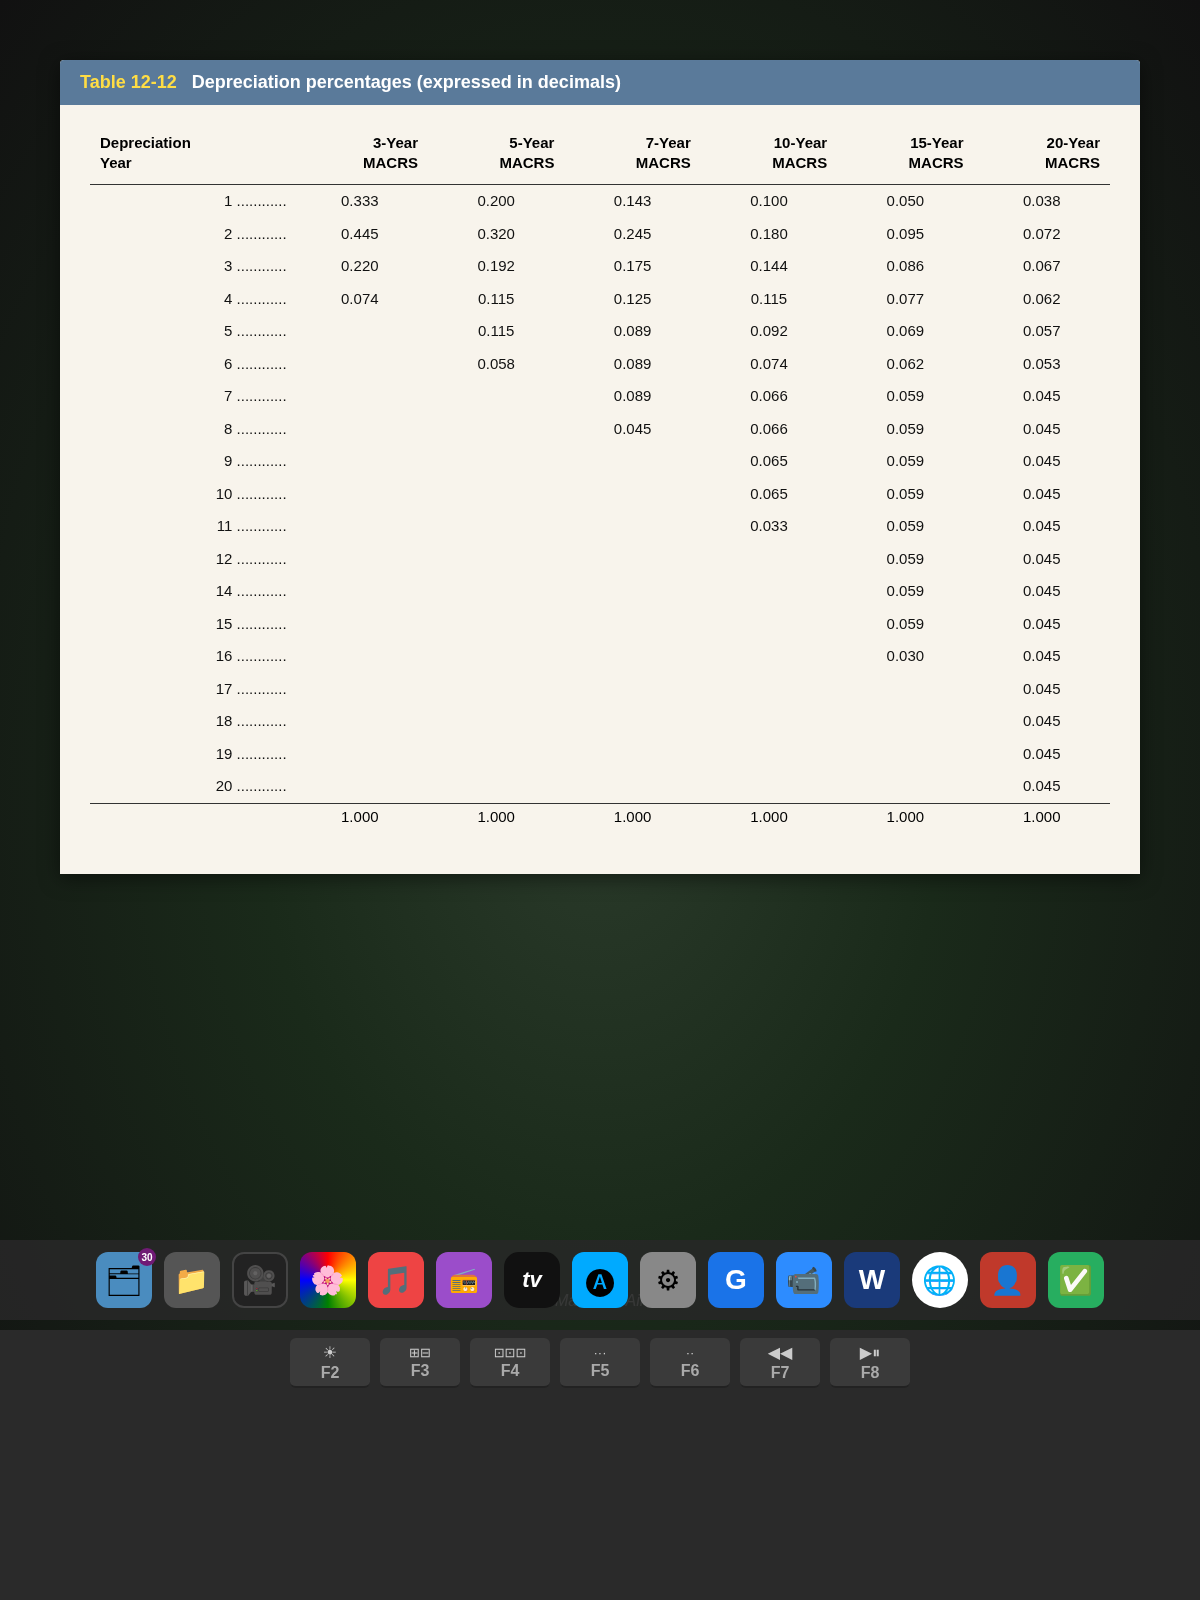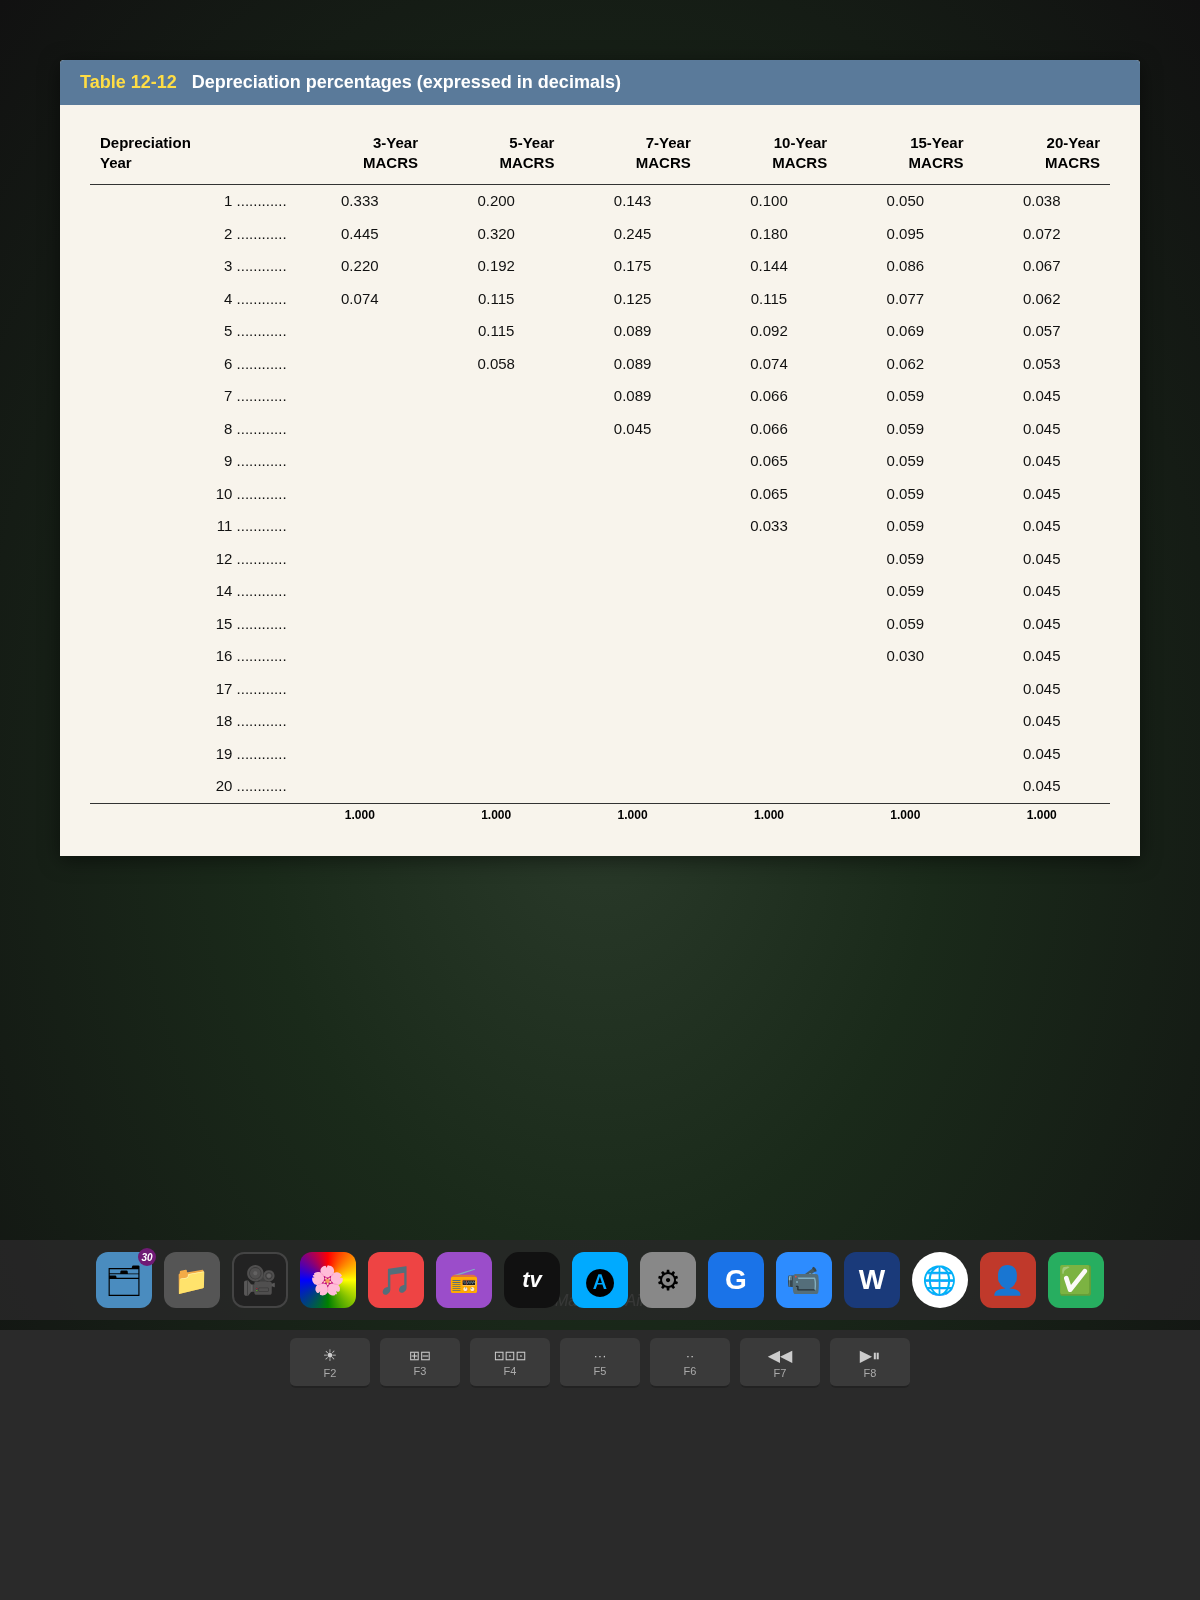"Depreciation" .table-content { padding: 20px 30px 30px 30px -> 20px 30px 45px 30px }
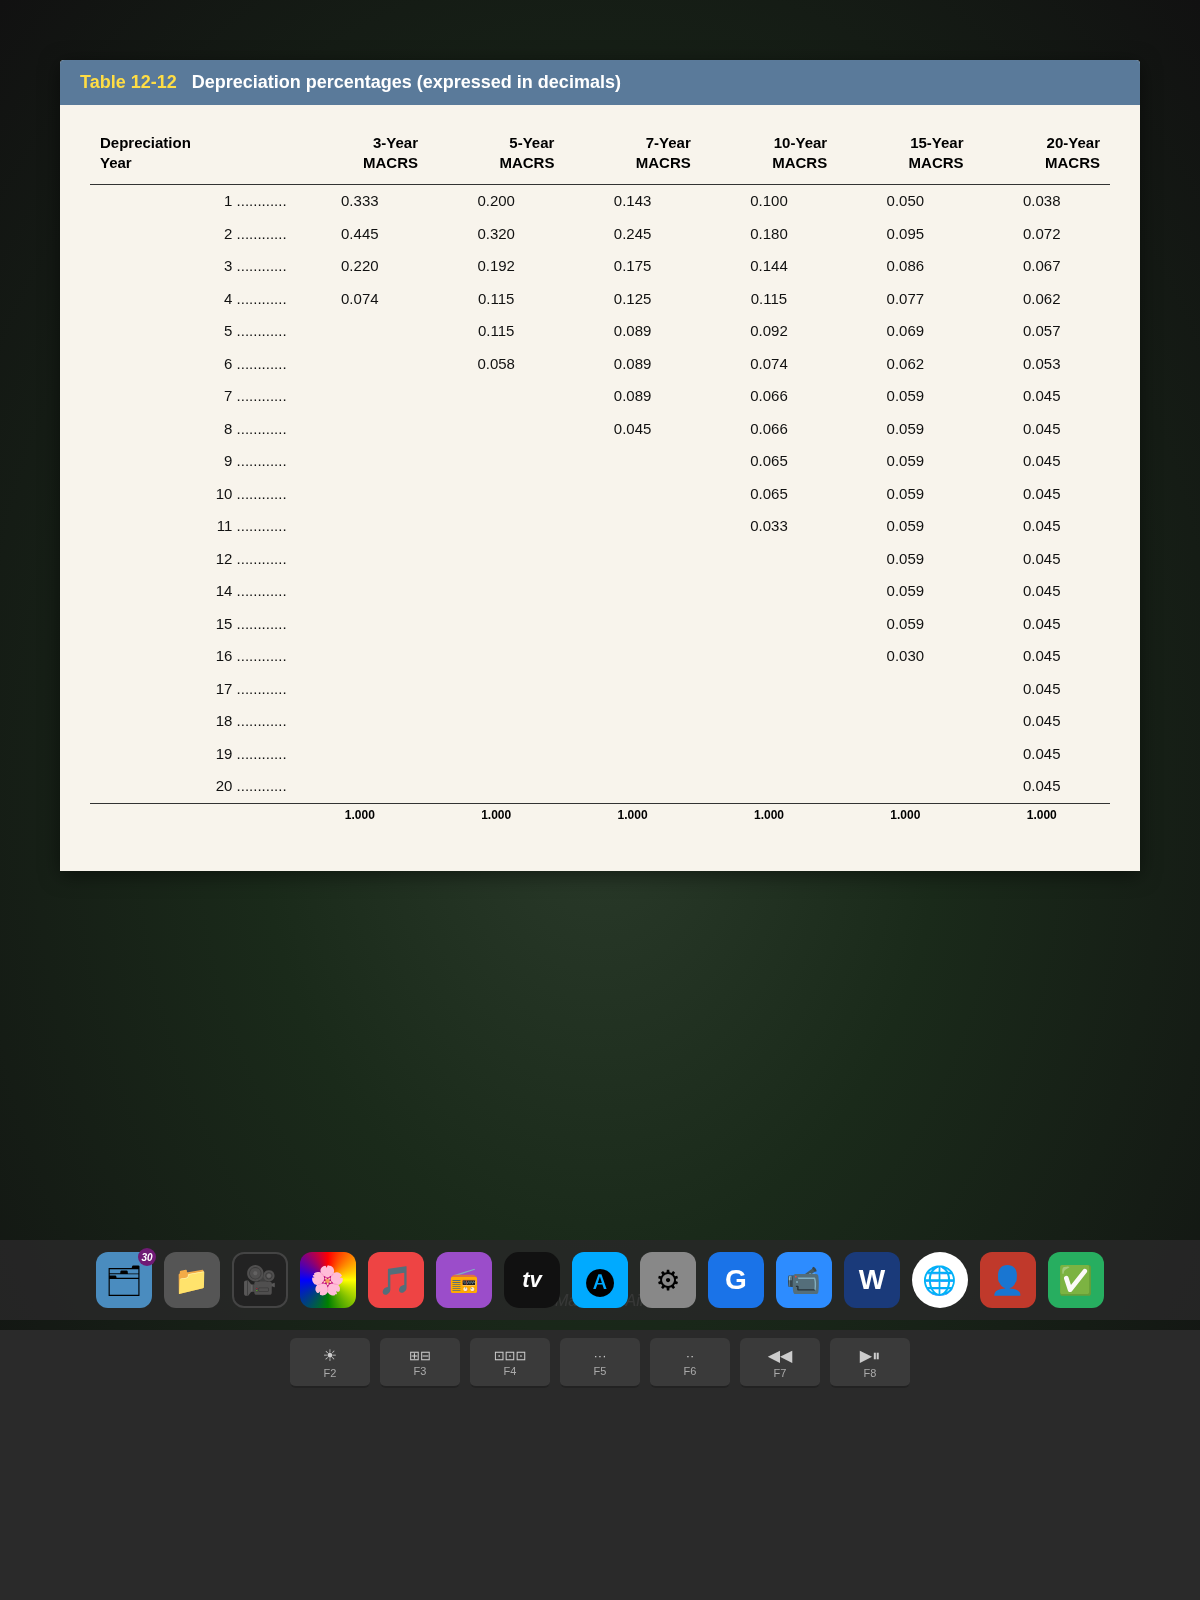"1.000" table.depreciation-table tfoot tr td { font-size: 12px -> 15px; font-weight: bold -> normal }
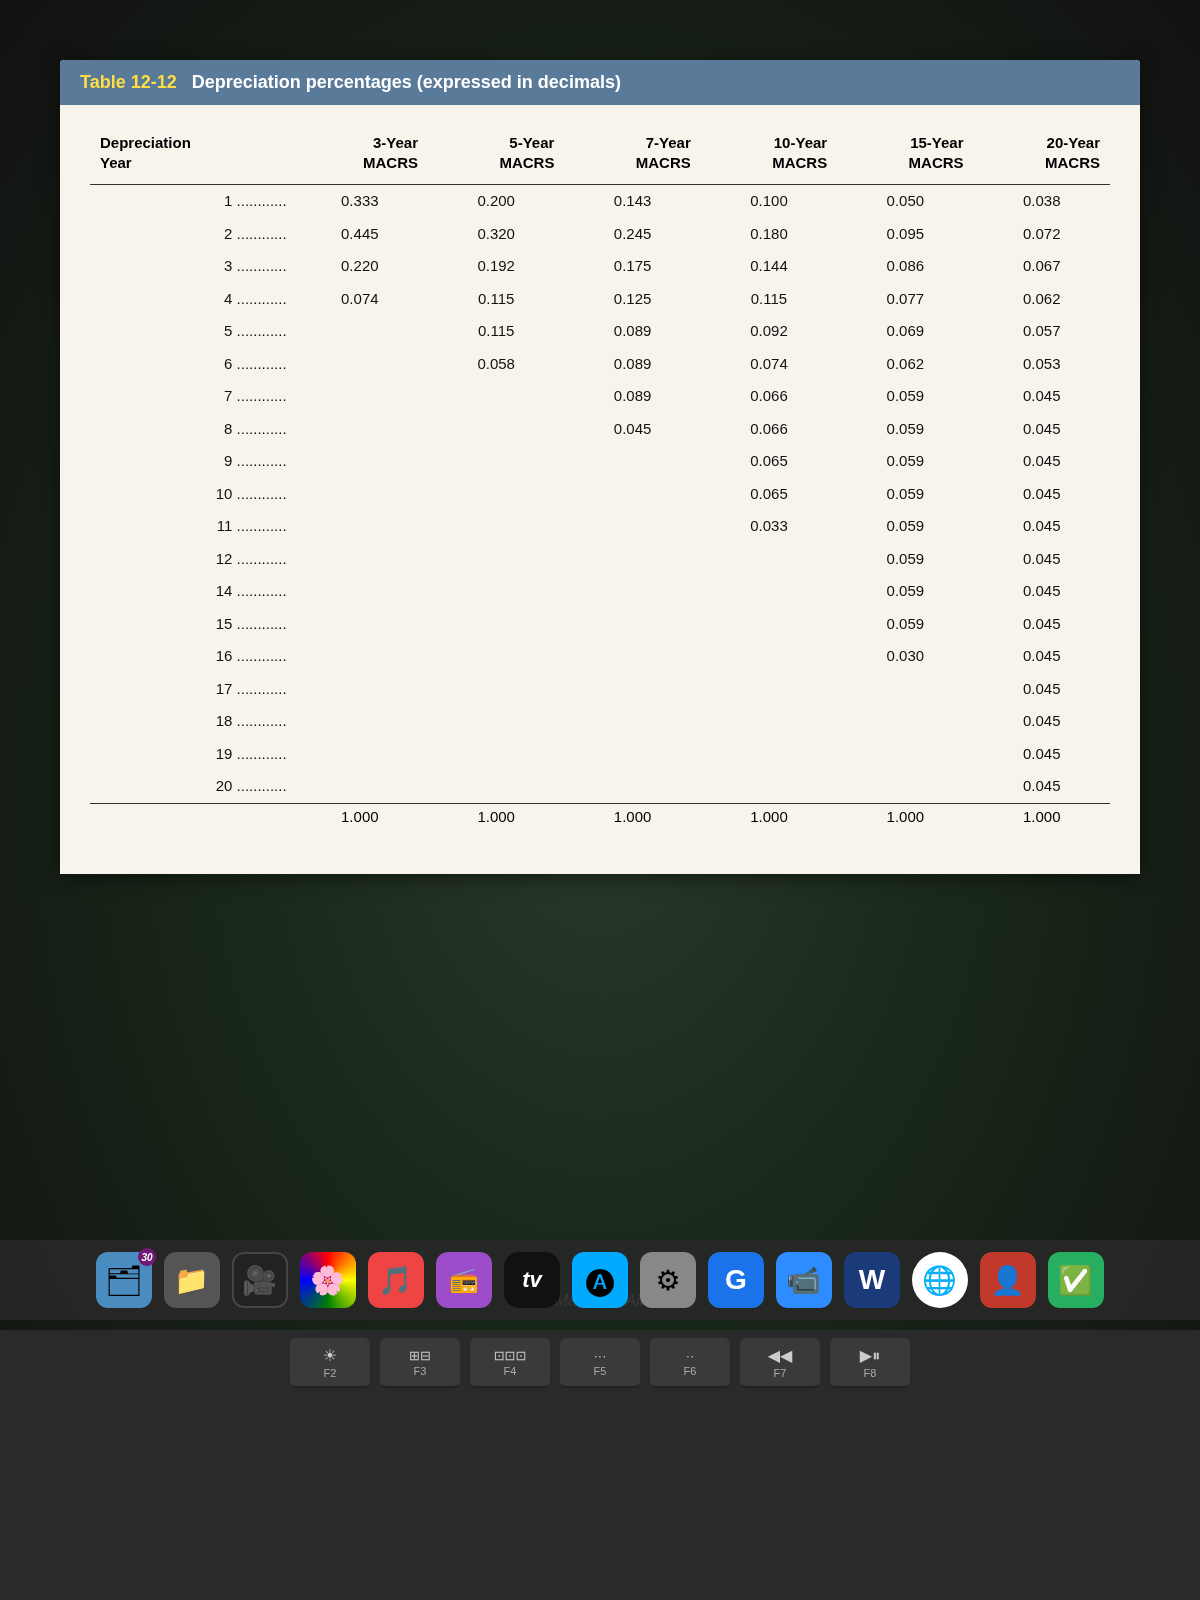"30" .dock-badge { font-style: italic -> none }
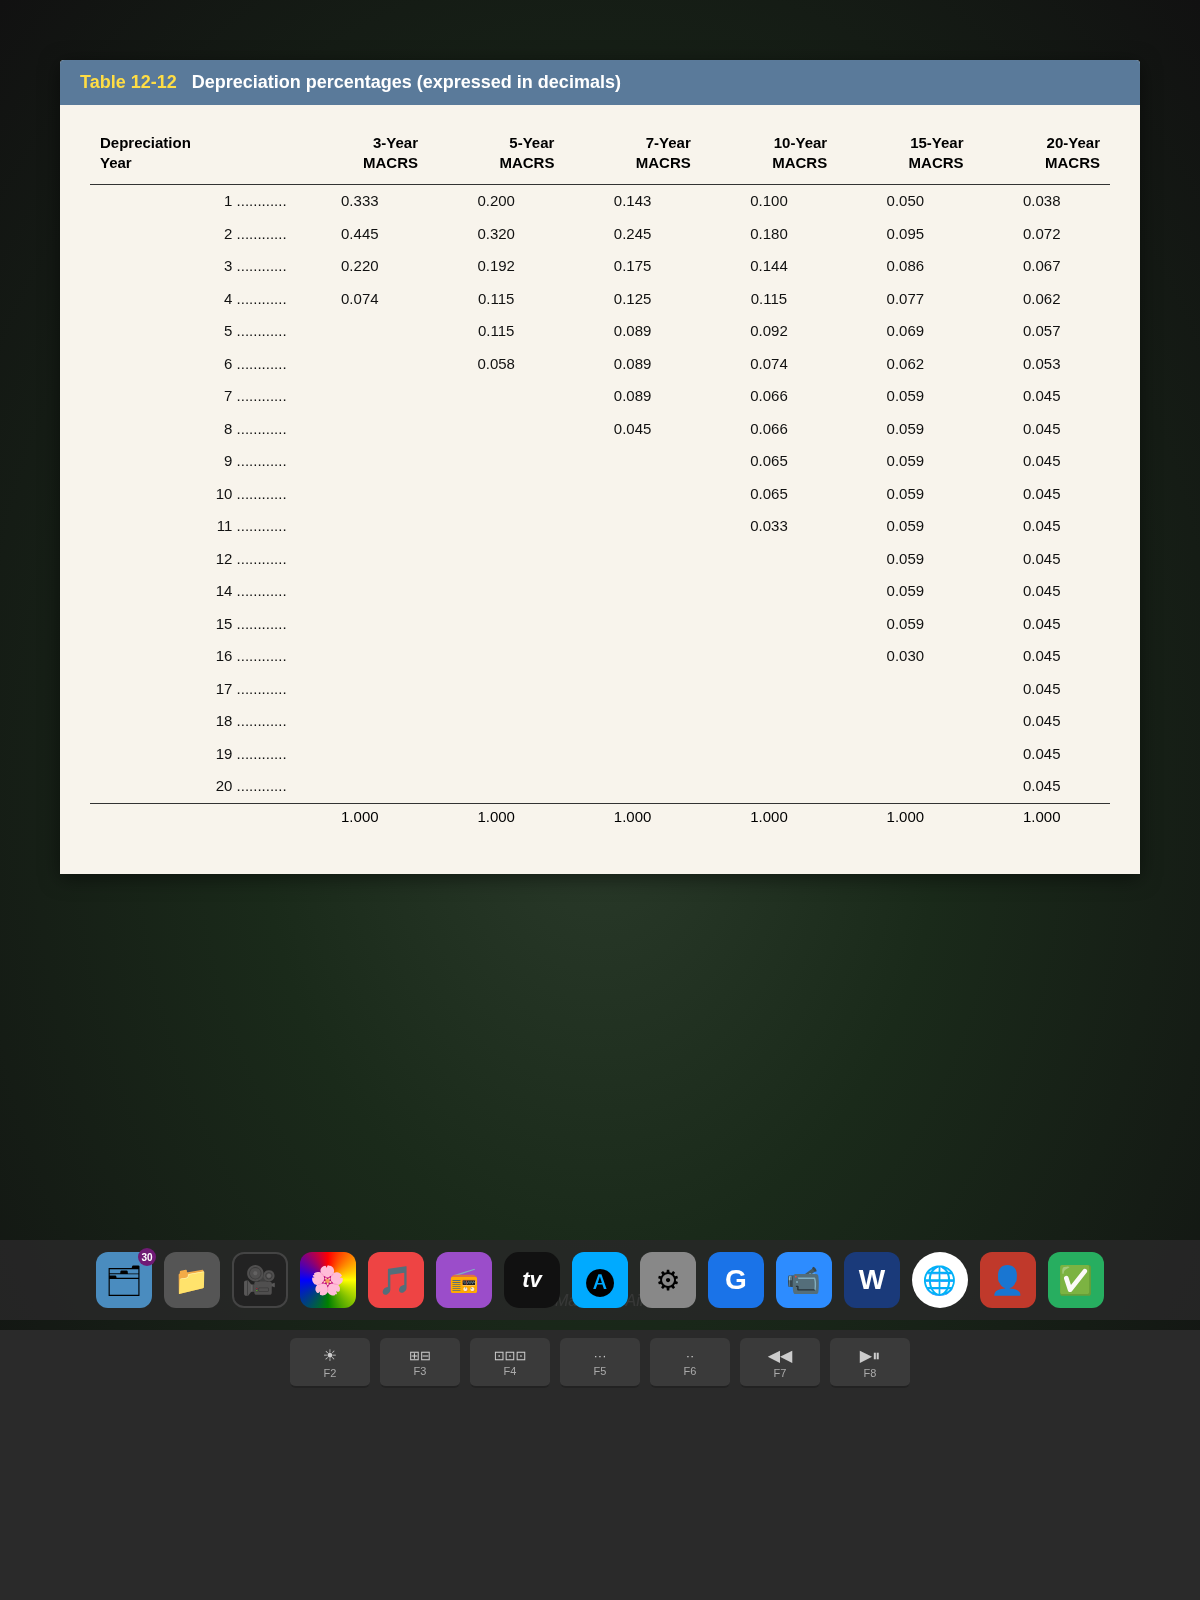"F2" .key .key-label { font-size: 11px -> 16px; font-weight: none -> bold }
